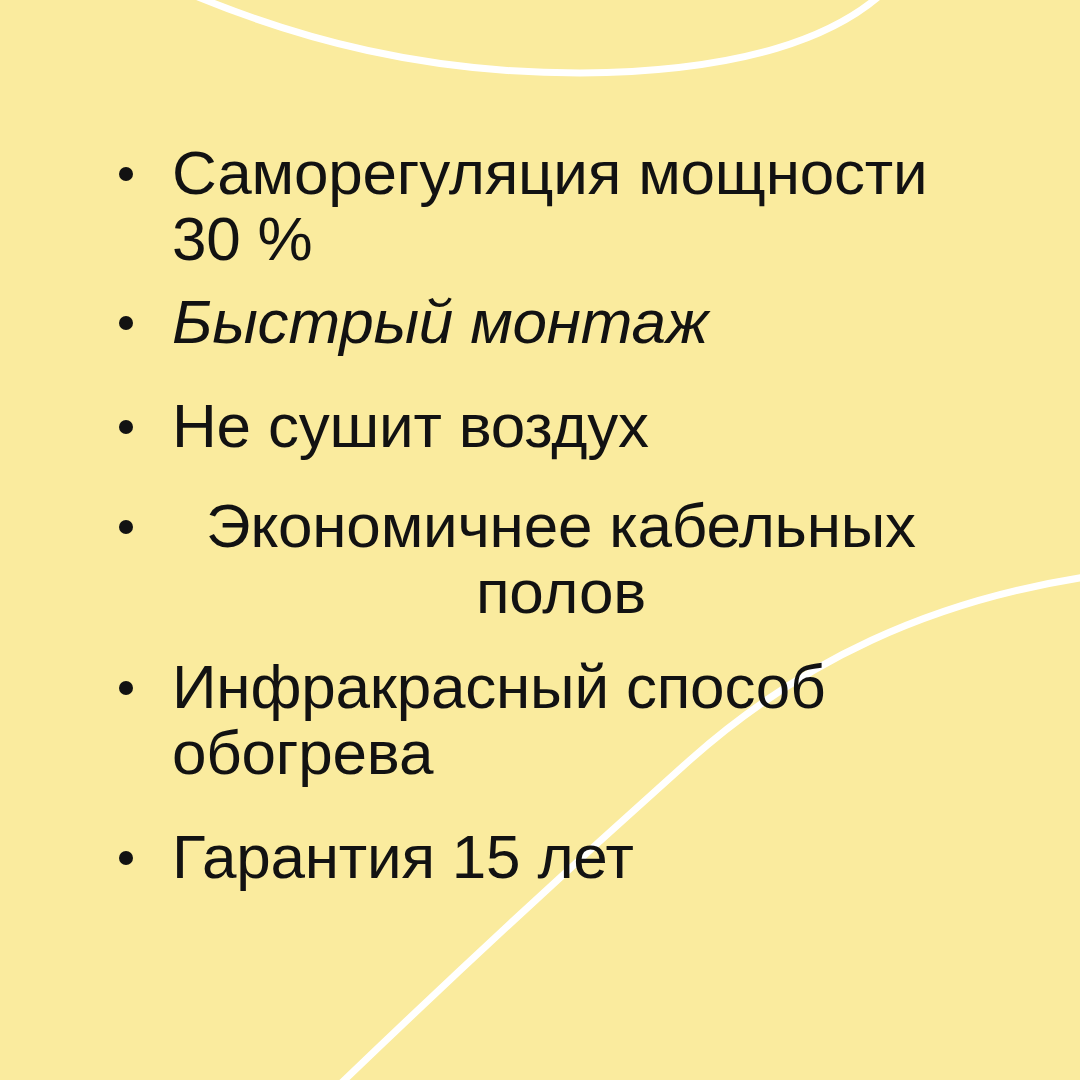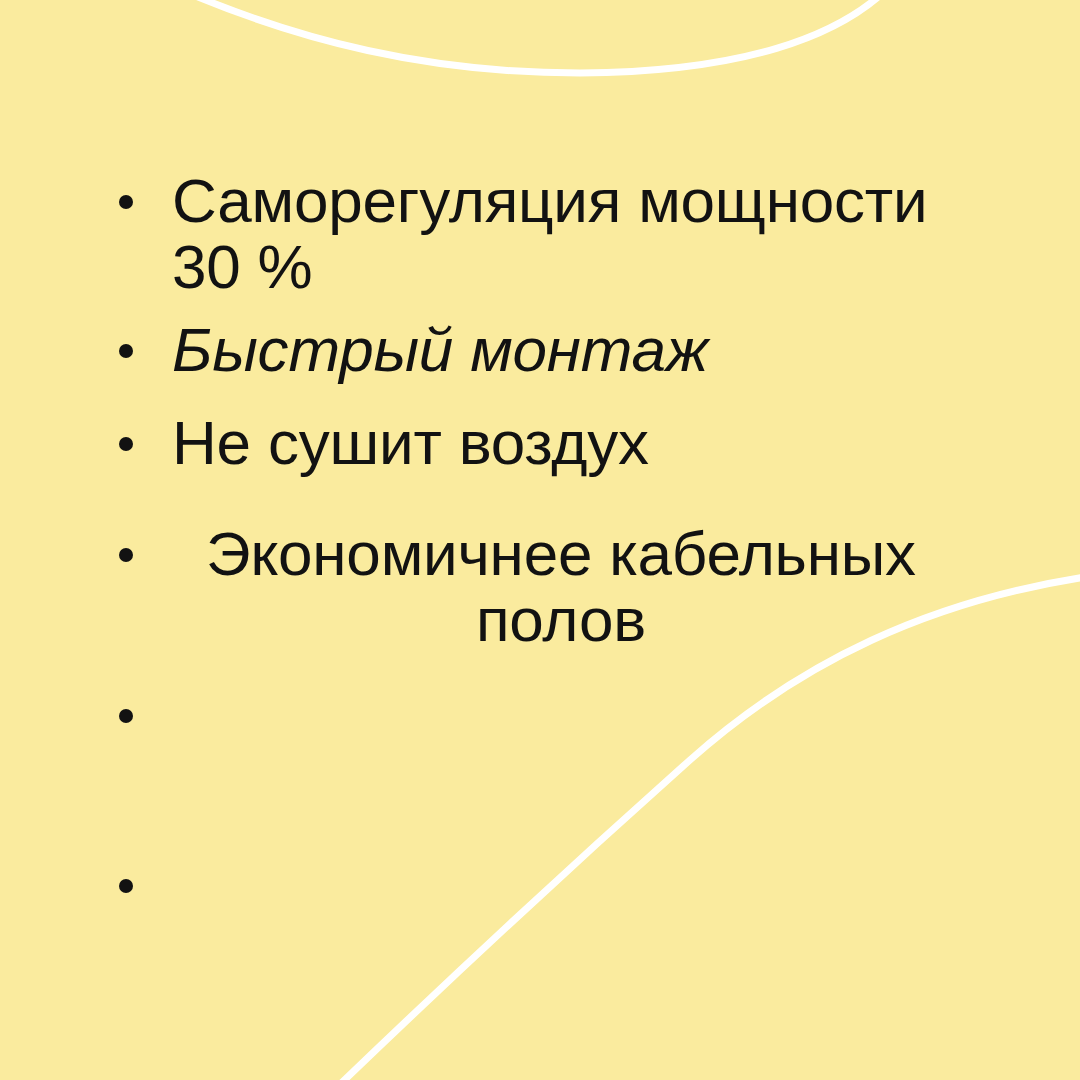"Саморегуляция мощности 30 %" .bullet-item { margin-top: 28px -> none }
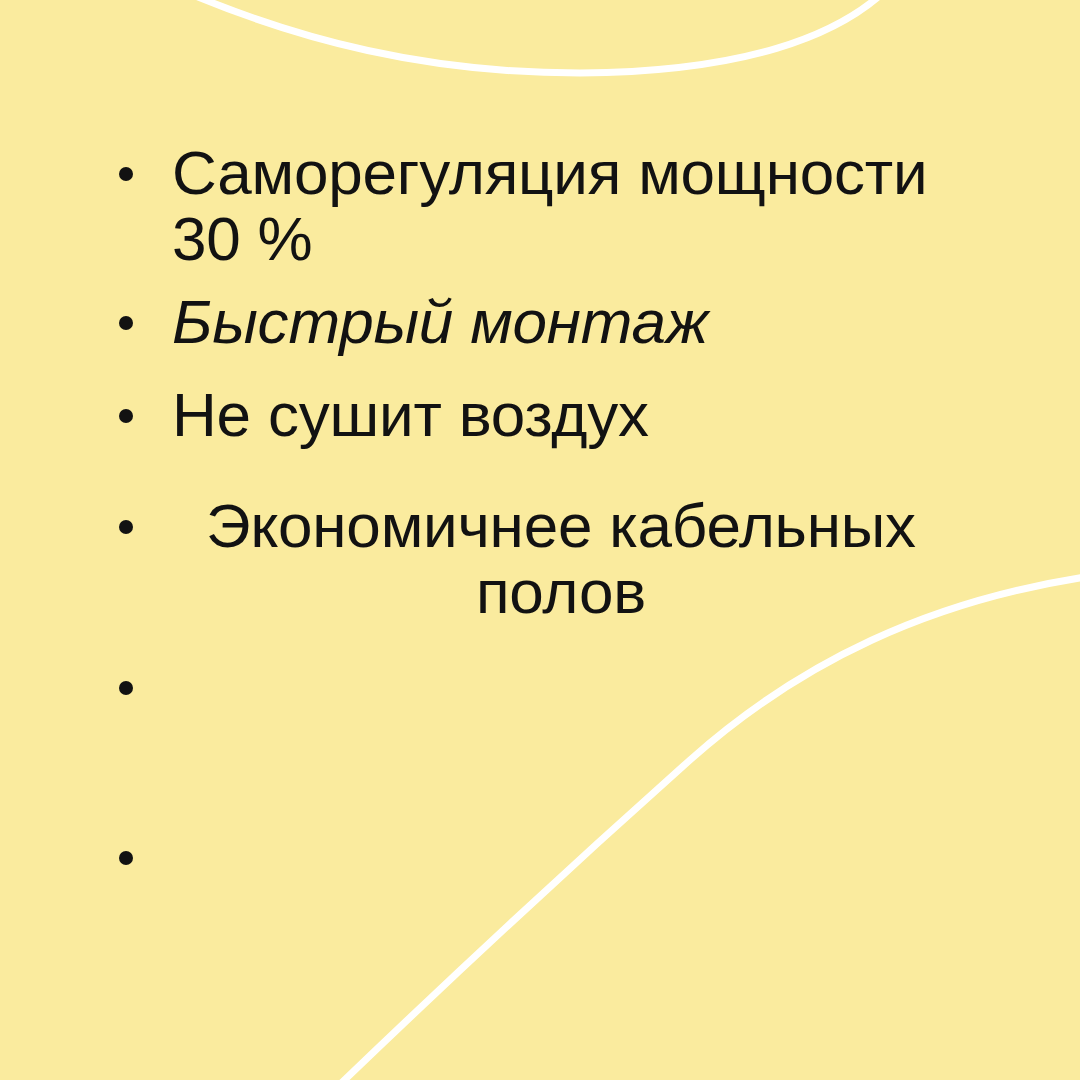"Не сушит воздух" .item-2 { top: 382px -> 393px }
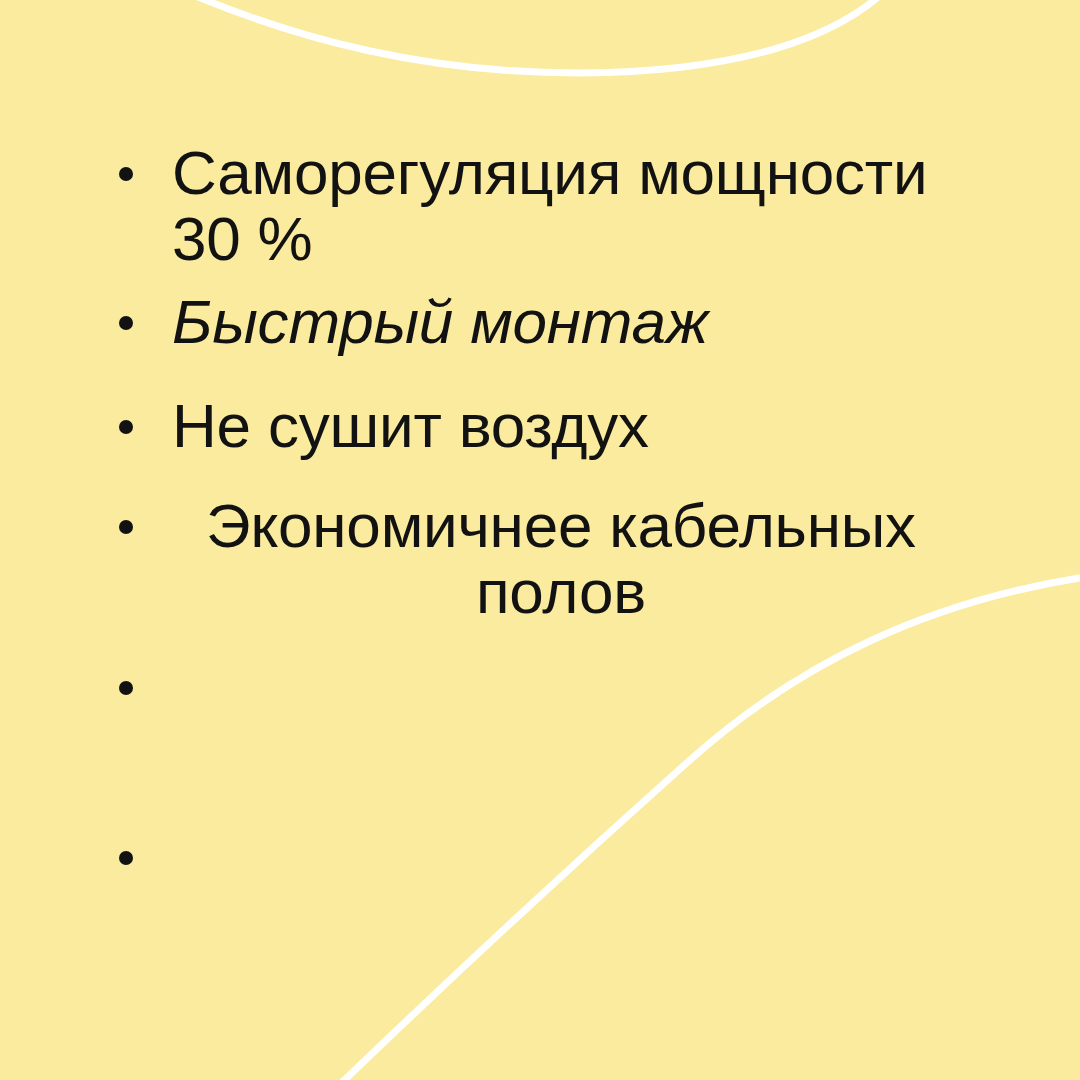"Инфракрасный способ обогрева" span.bullet-text { html: none -> <span>Инфракрасный способ обогрева</span> }
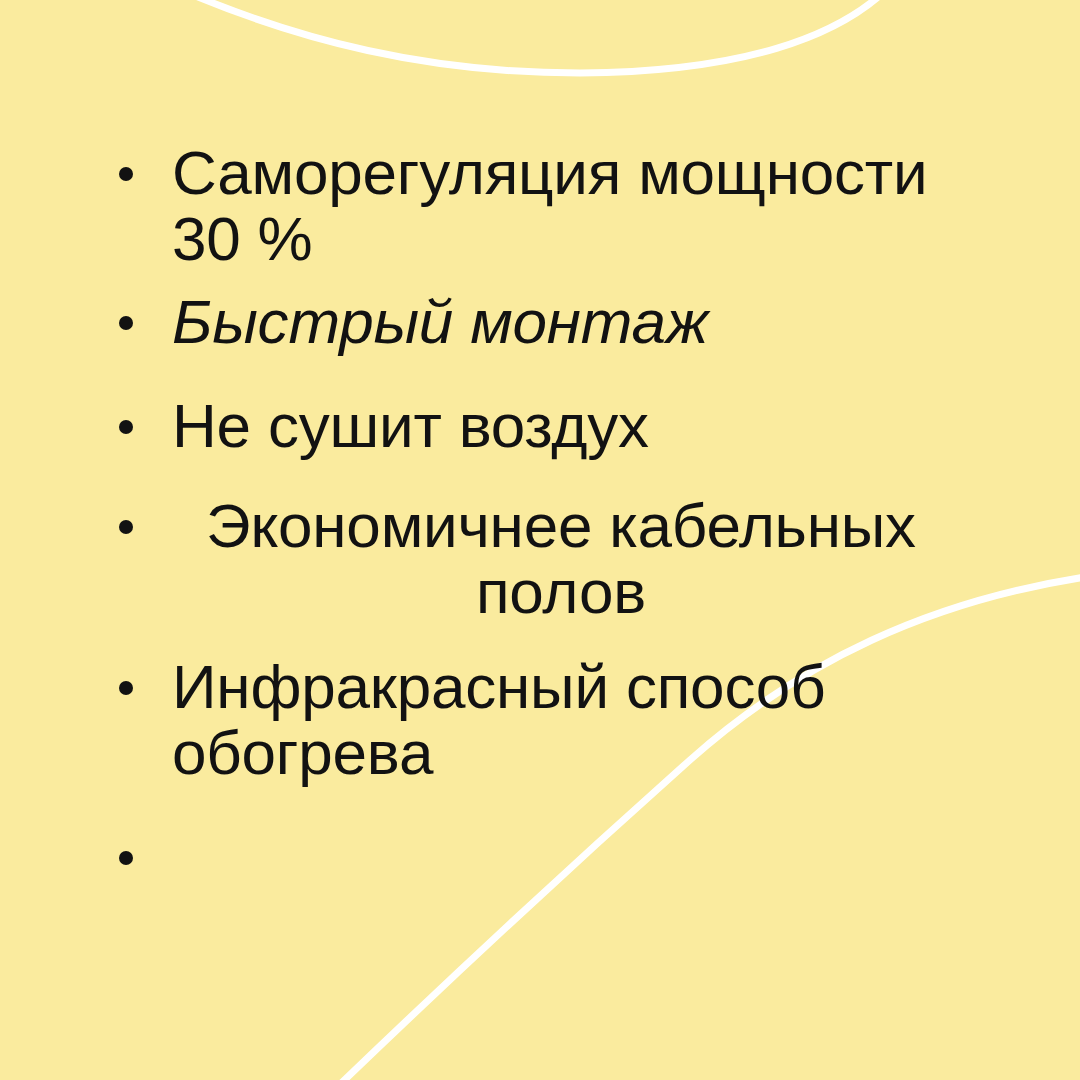"Гарантия 15 лет" span.bullet-text { html: none -> <span>Гарантия 15 лет</span> }
